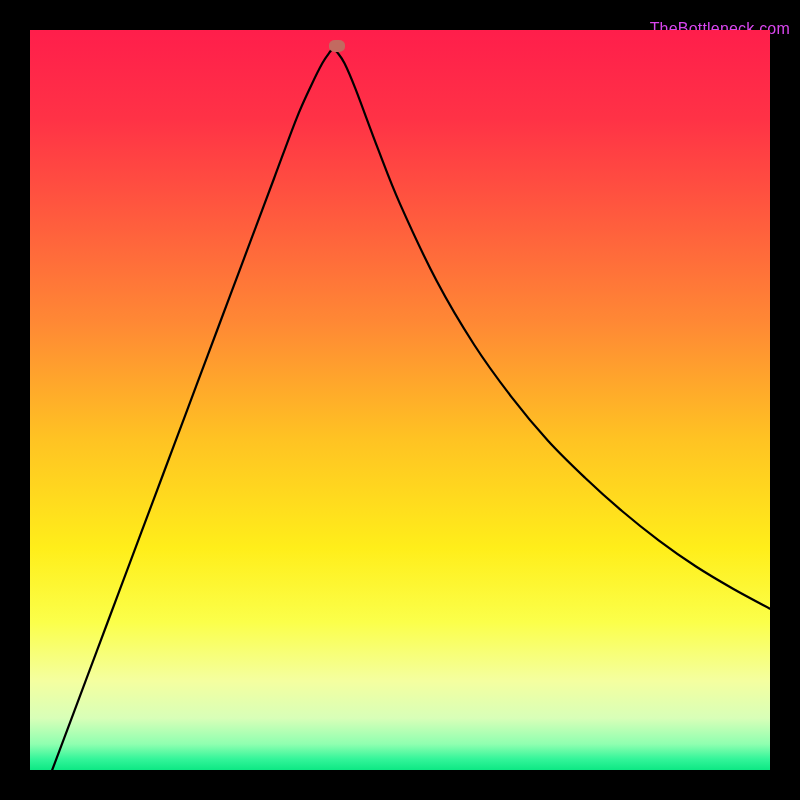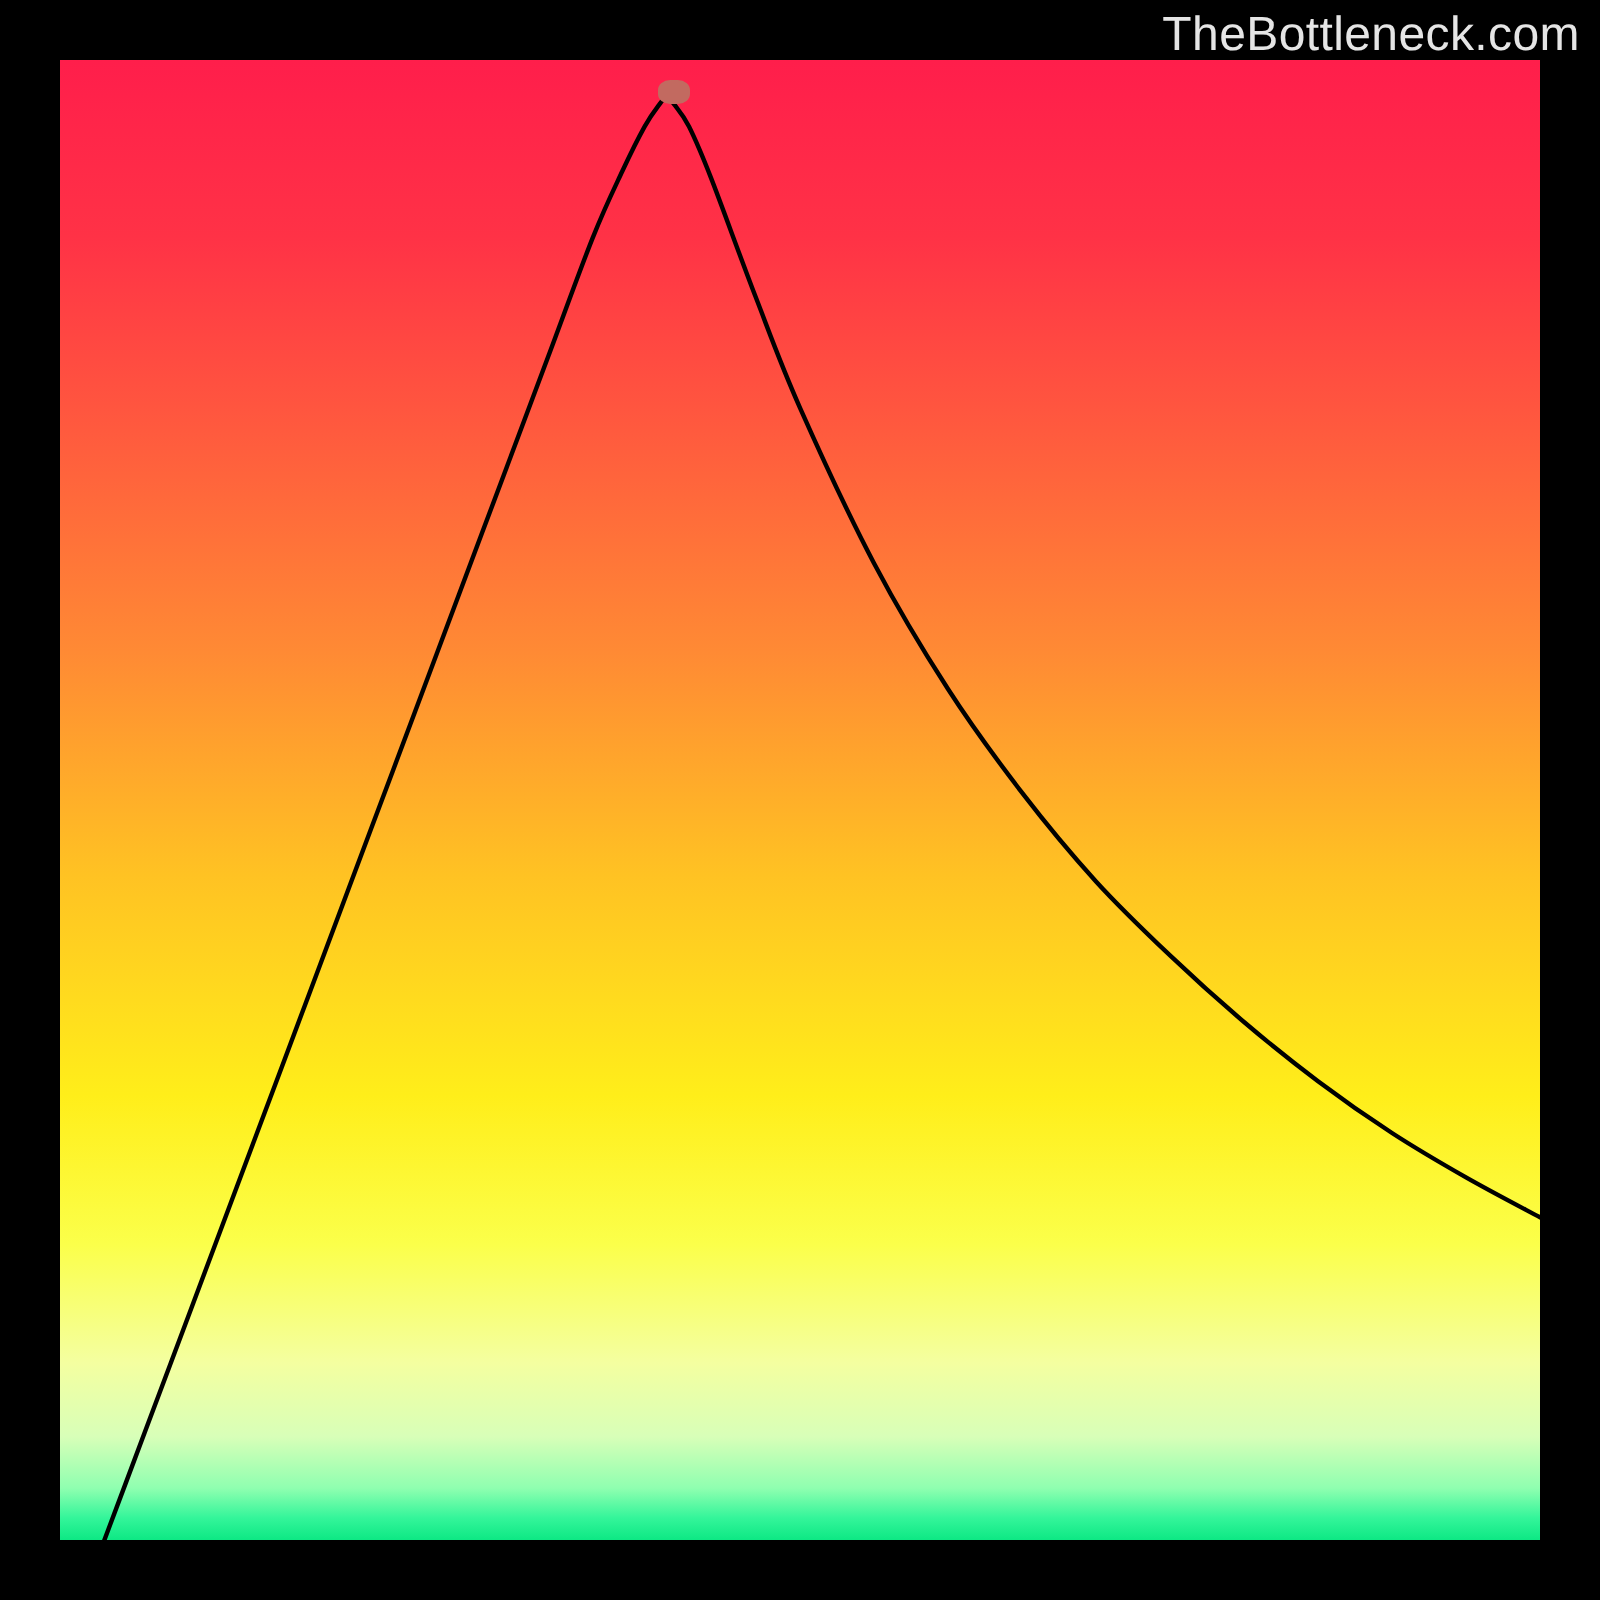"TheBottleneck.com" .watermark { color: #e5e5e5 -> #d946ef; font-size: 24px -> 16px; top: 4px -> 20px }
